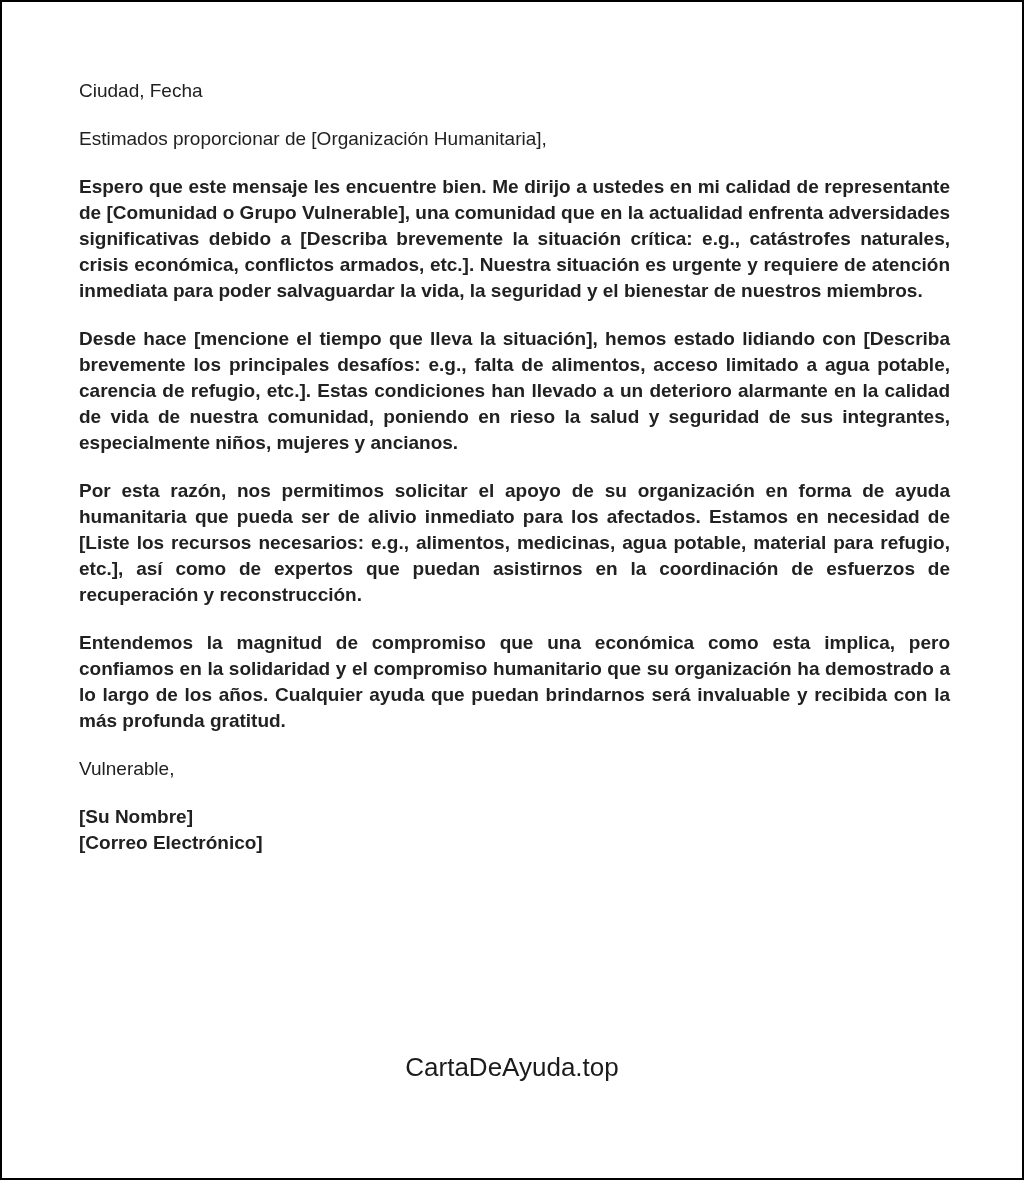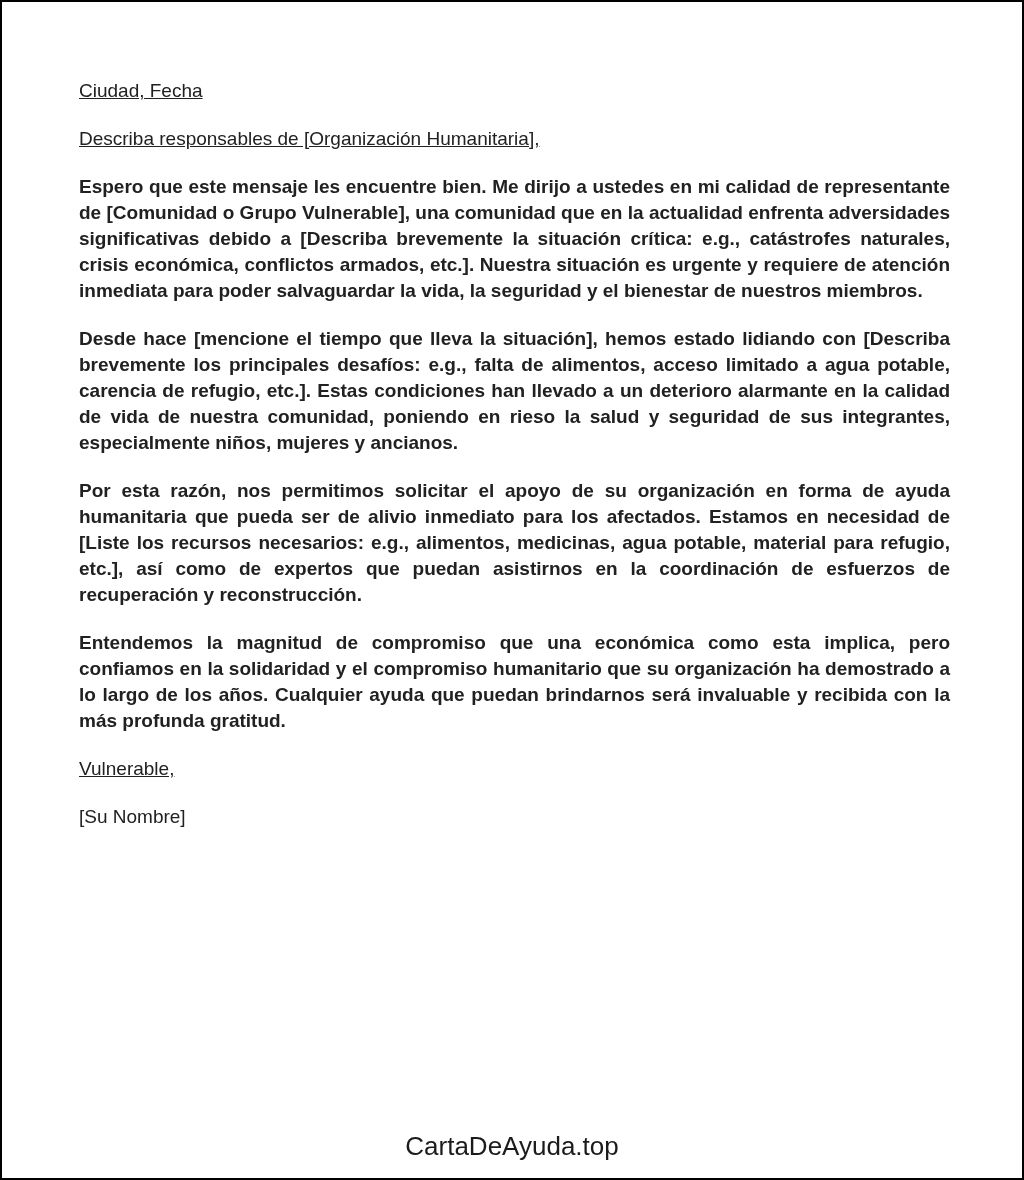"Ciudad, Fecha" .line-block { text-decoration: underline -> none }
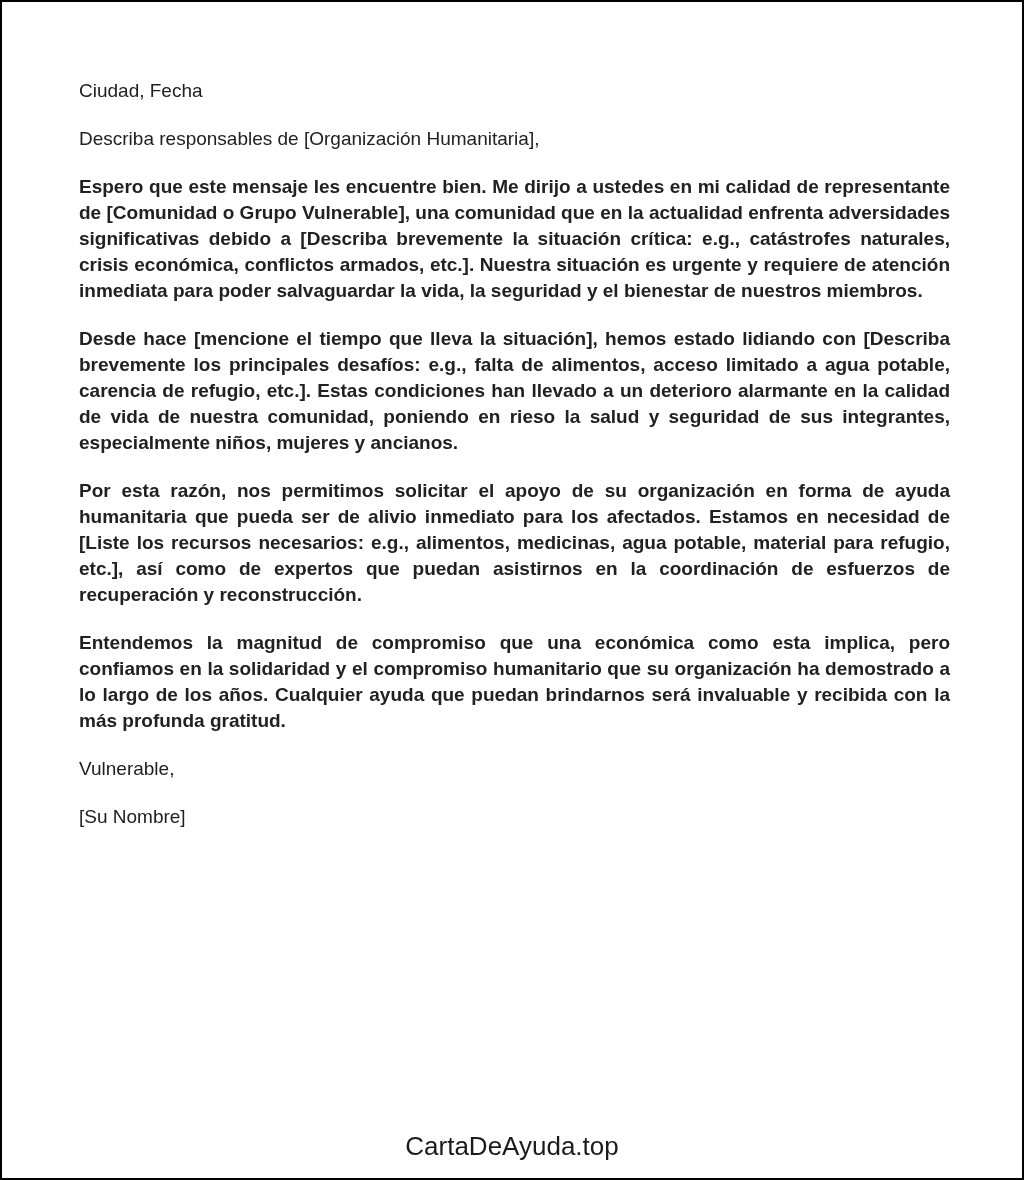"Describa responsables de [Organización" div.line-block { text: Describa responsables -> Estimados proporcionar }
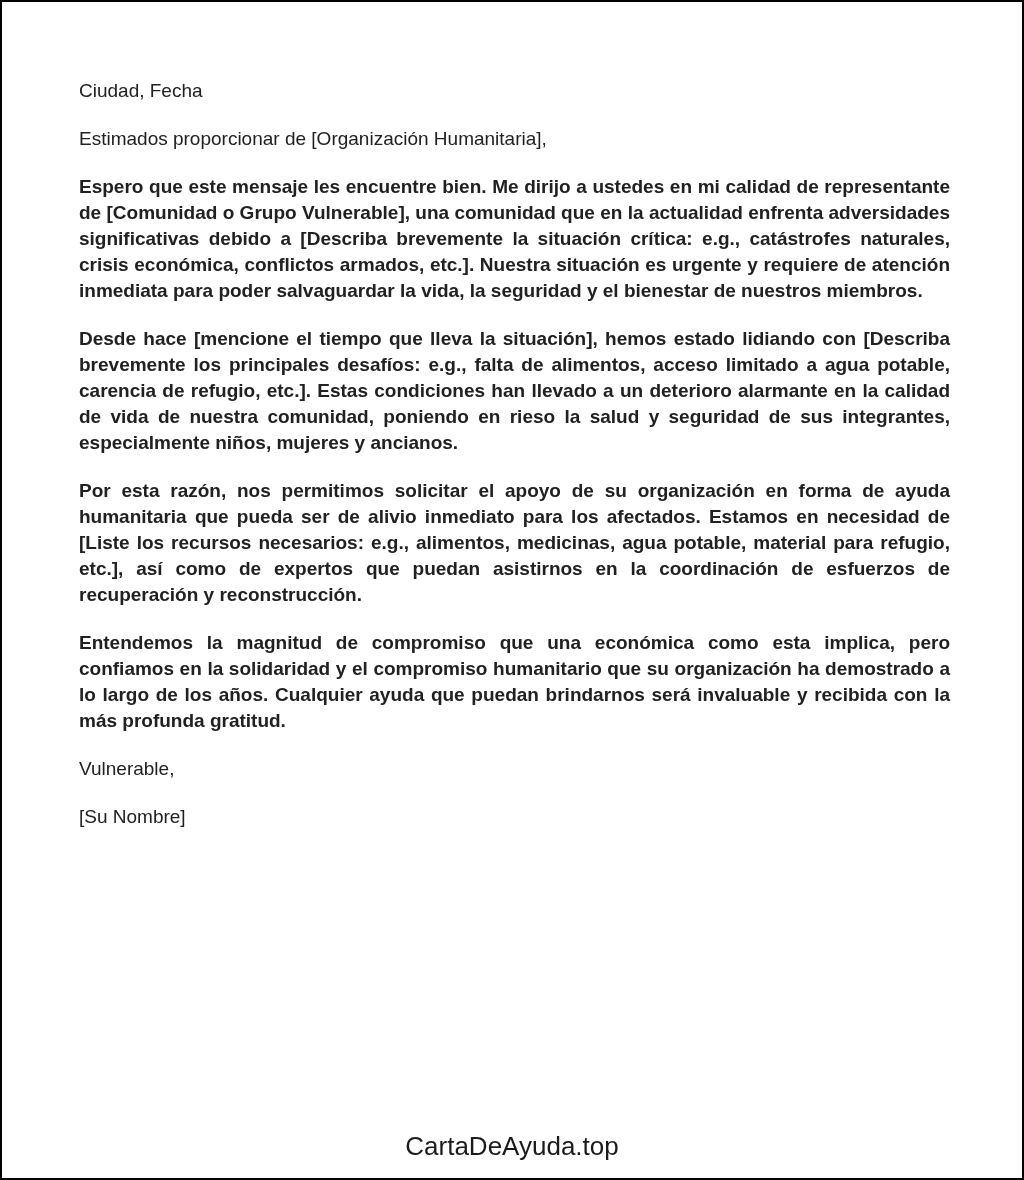"[Su Nombre]" .signature-block { font-weight: none -> bold }
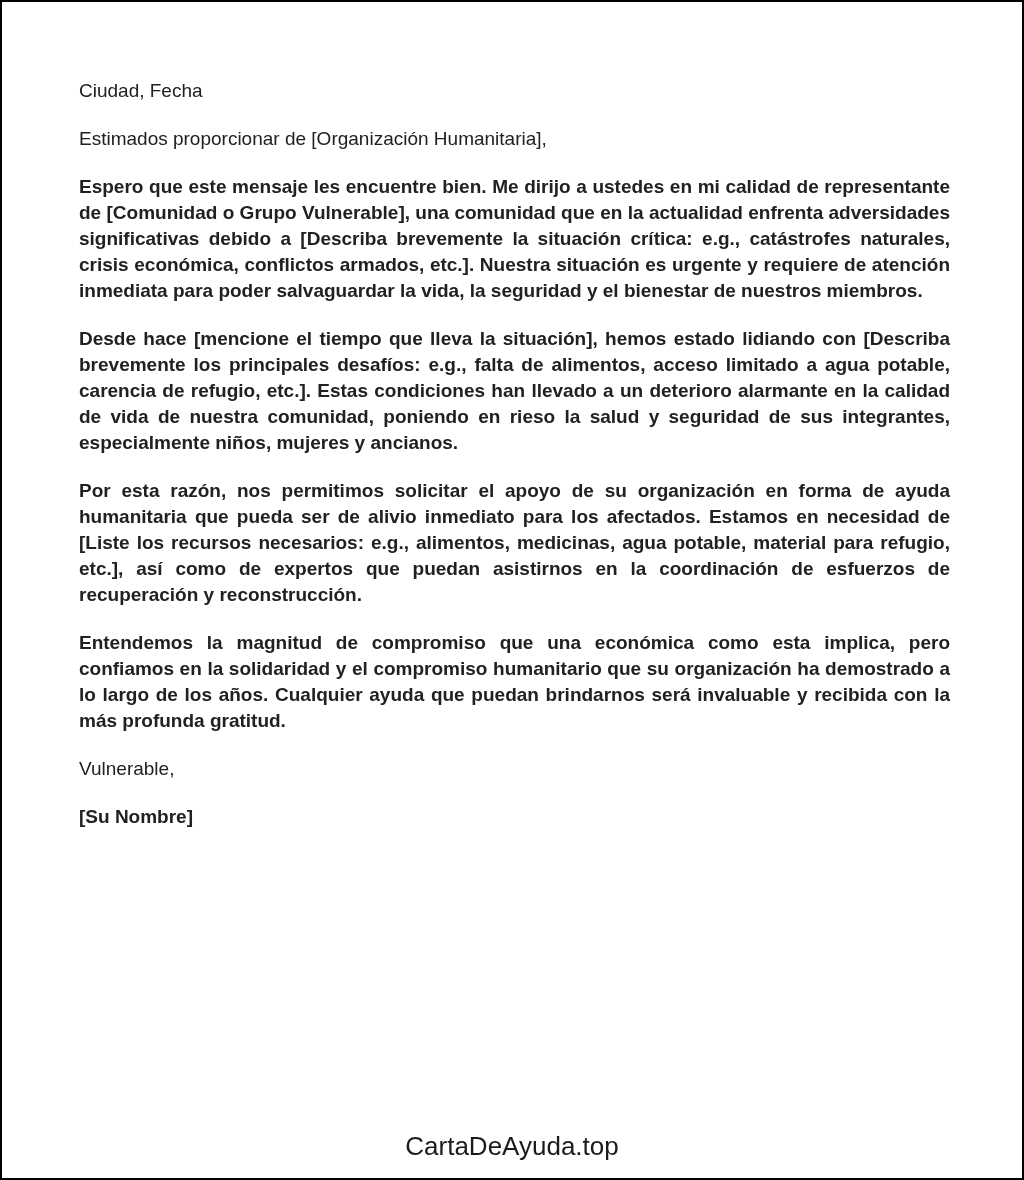"[Correo Electrónico]" div.signature-line { html: none -> <div>[Correo Electrónico]</div> }
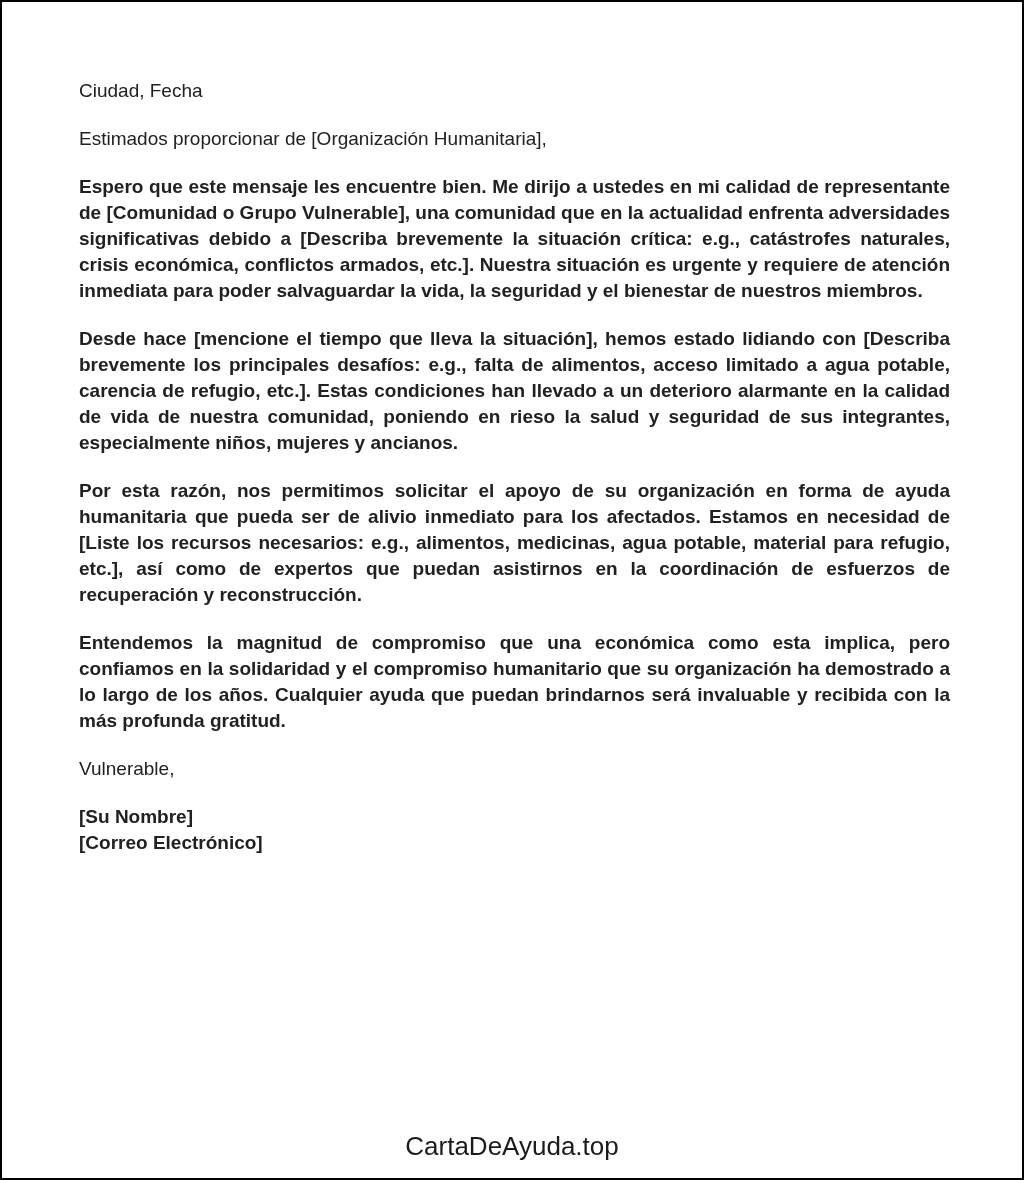"CartaDeAyuda.top" .footer { top: 1128px -> 1049px }
